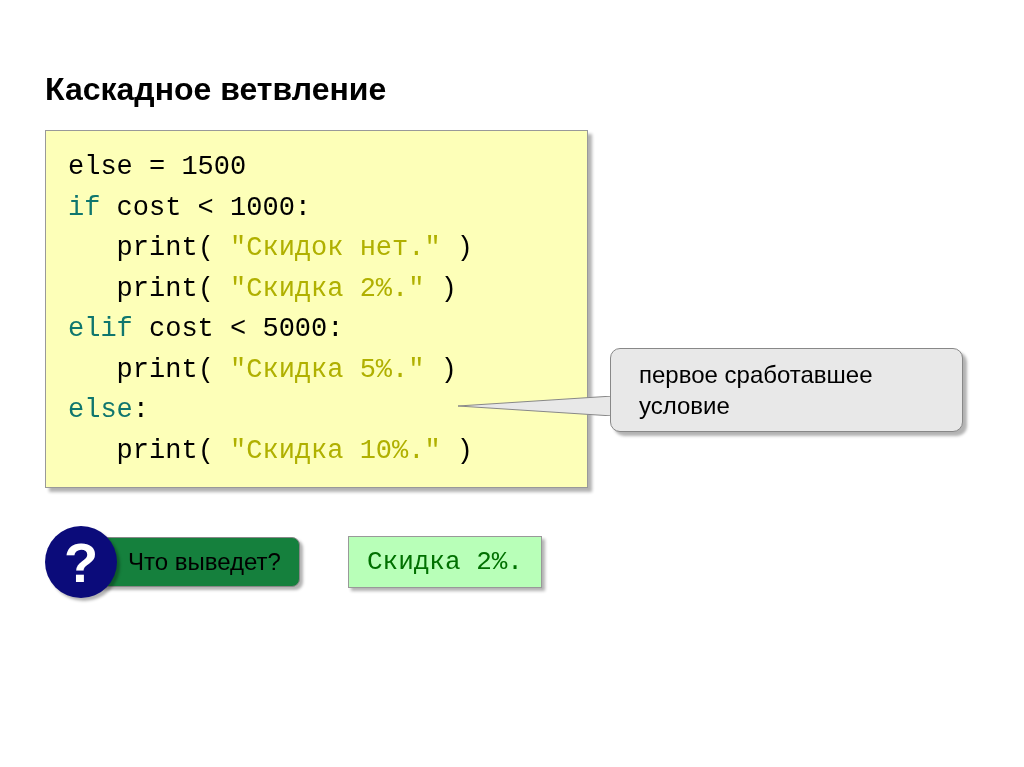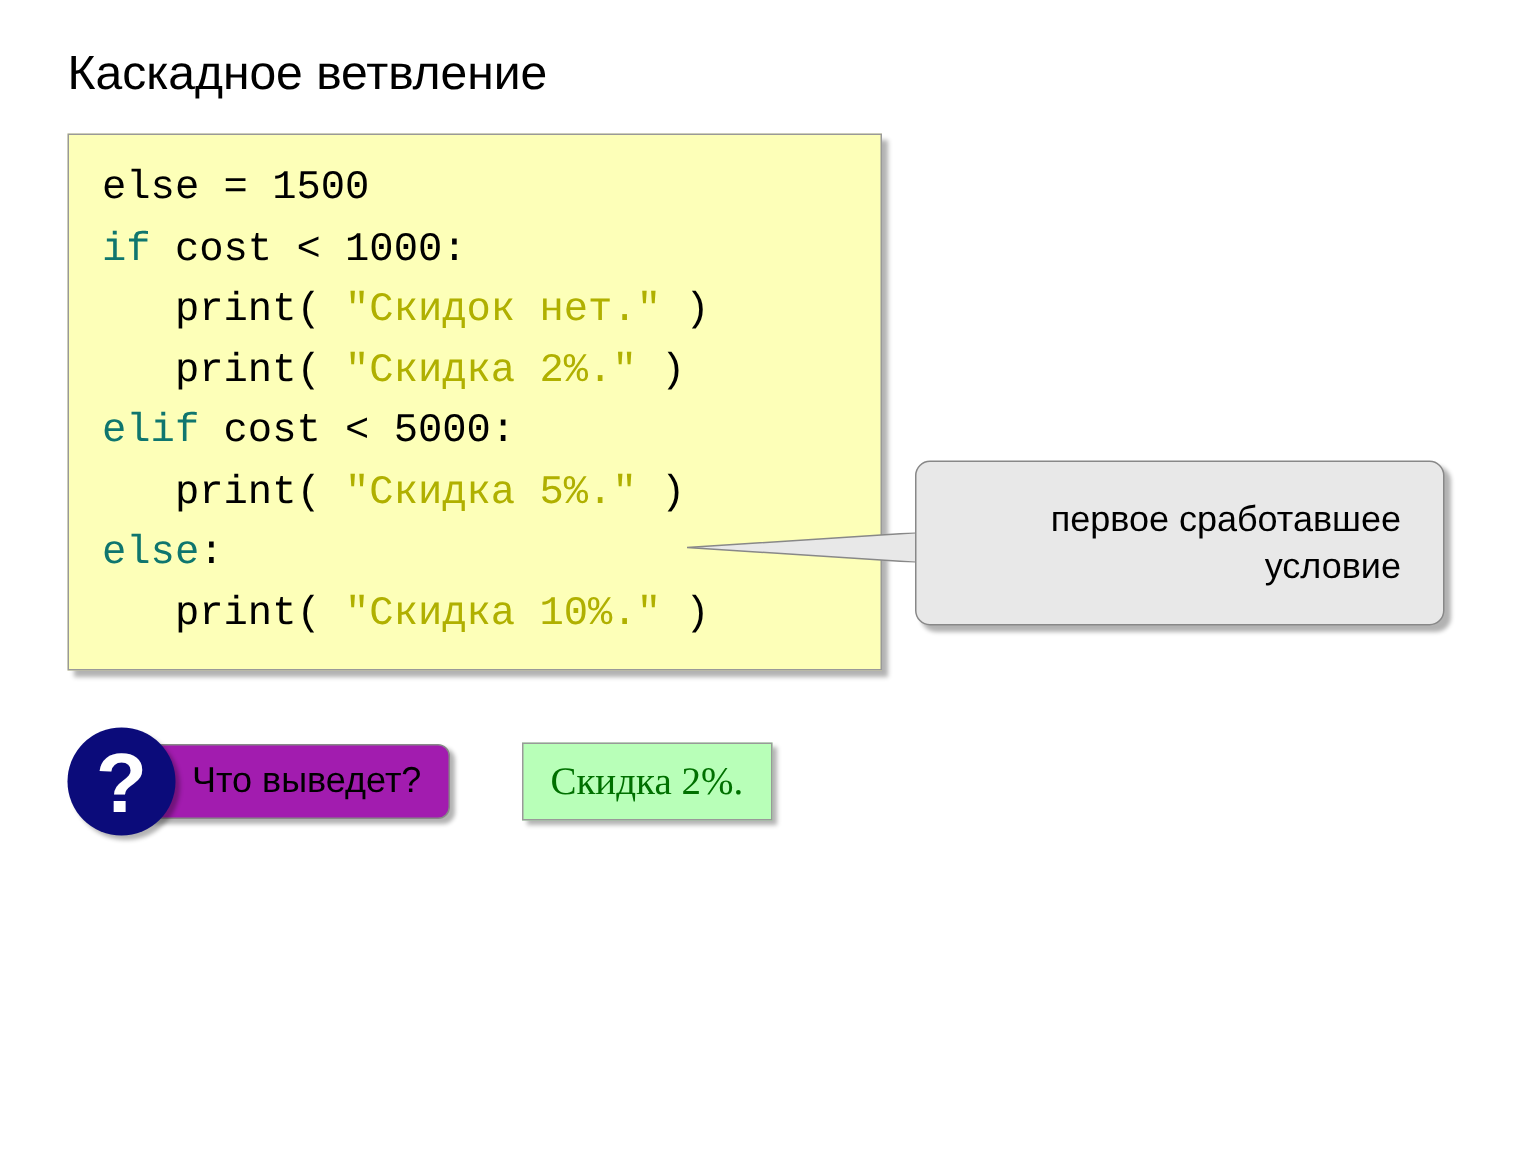"Каскадное ветвление" .title { font-weight: normal -> bold; margin-top: none -> 41px }
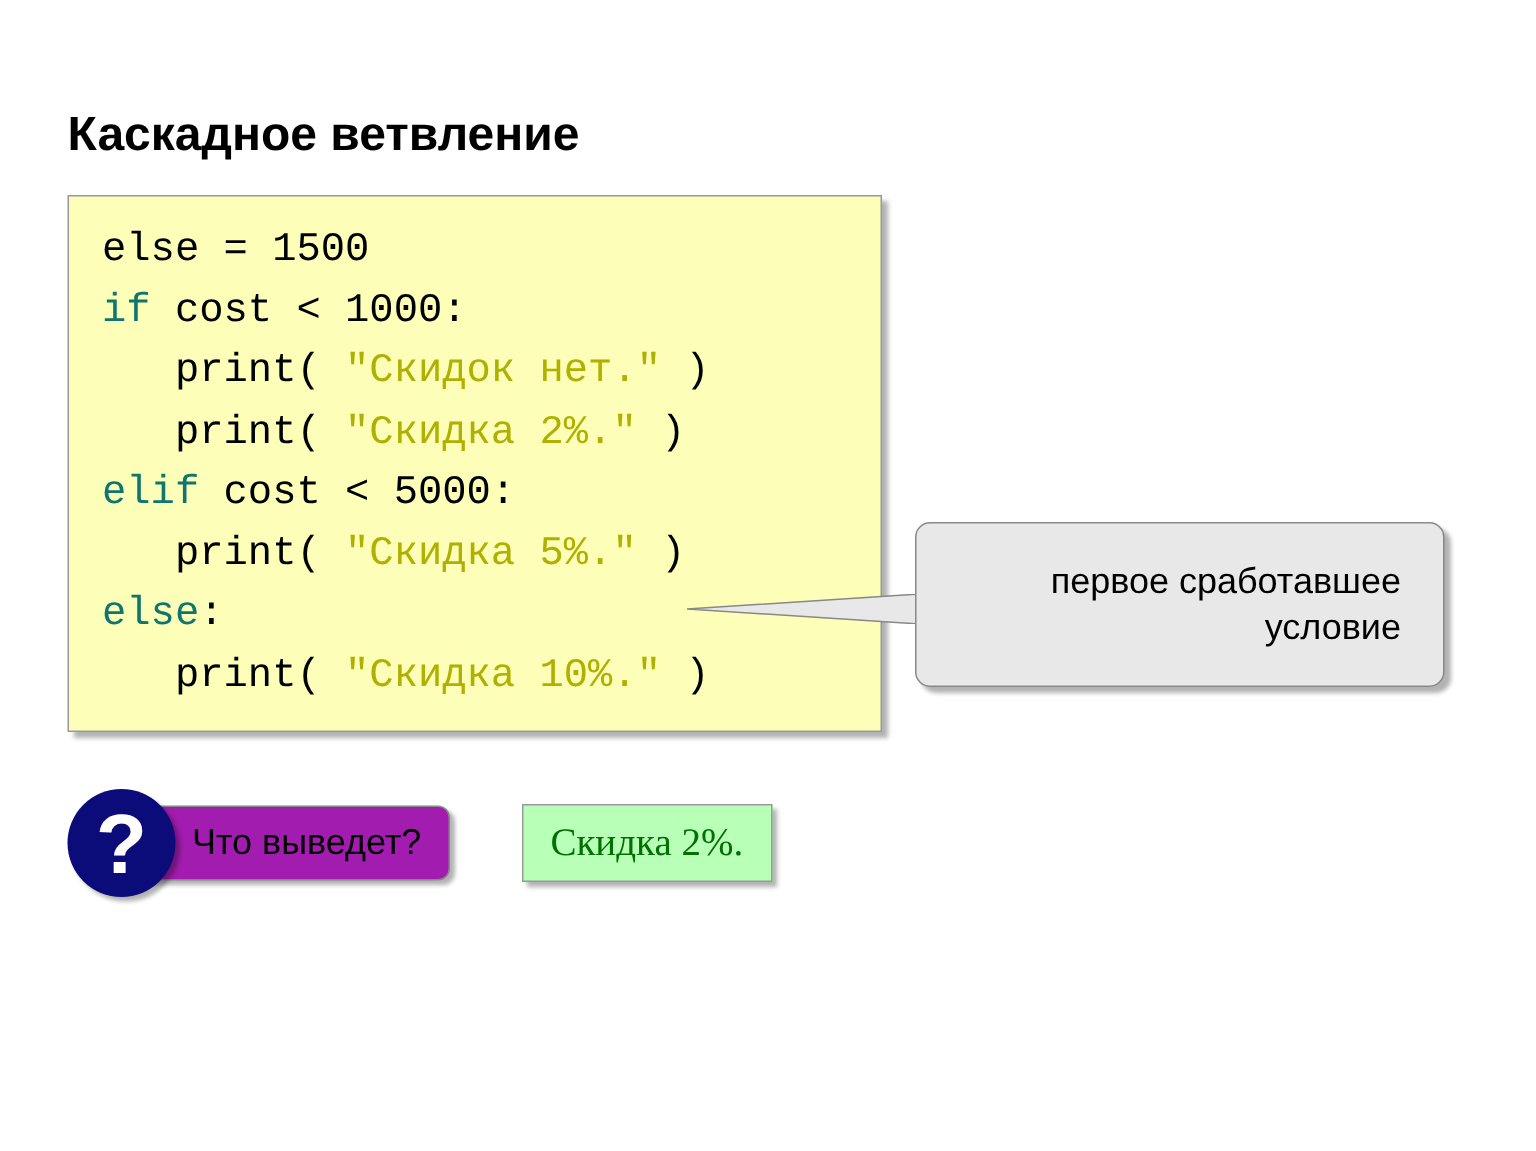"первое сработавшее условие" .callout { padding: 23px 28px -> 10px 28px; text-align: right -> left }
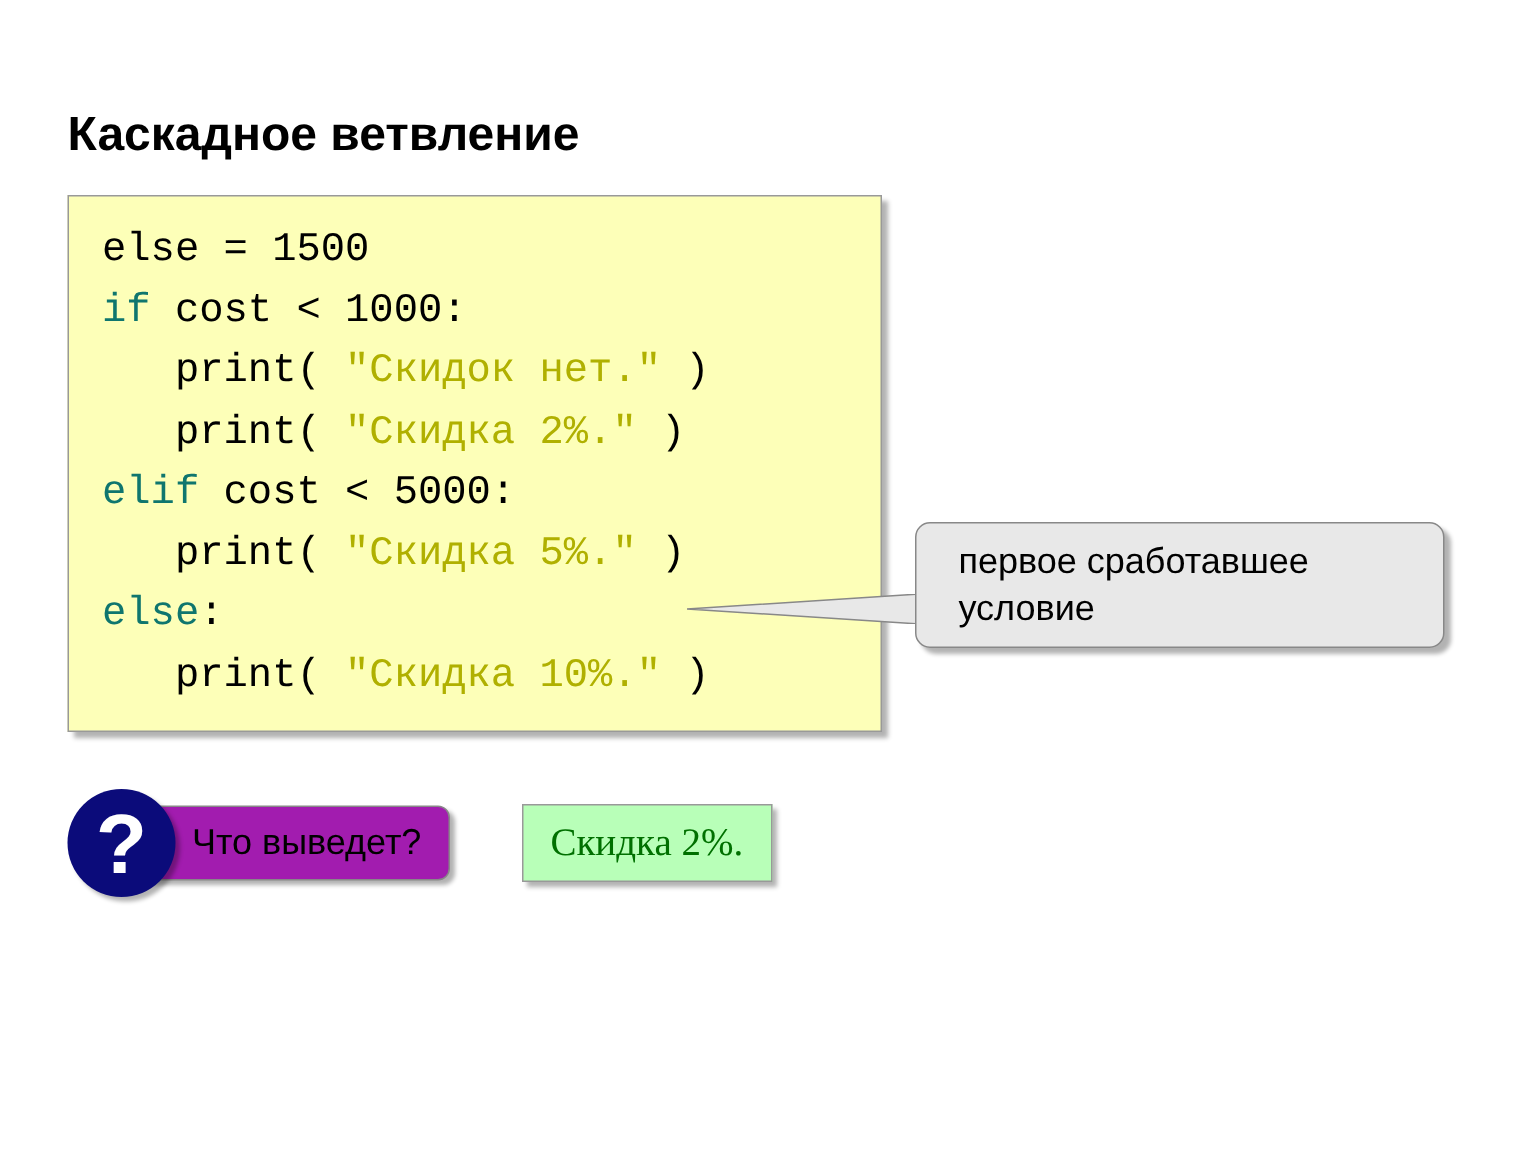"Что выведет?" .question-label { background: #a21caf -> #15803d }
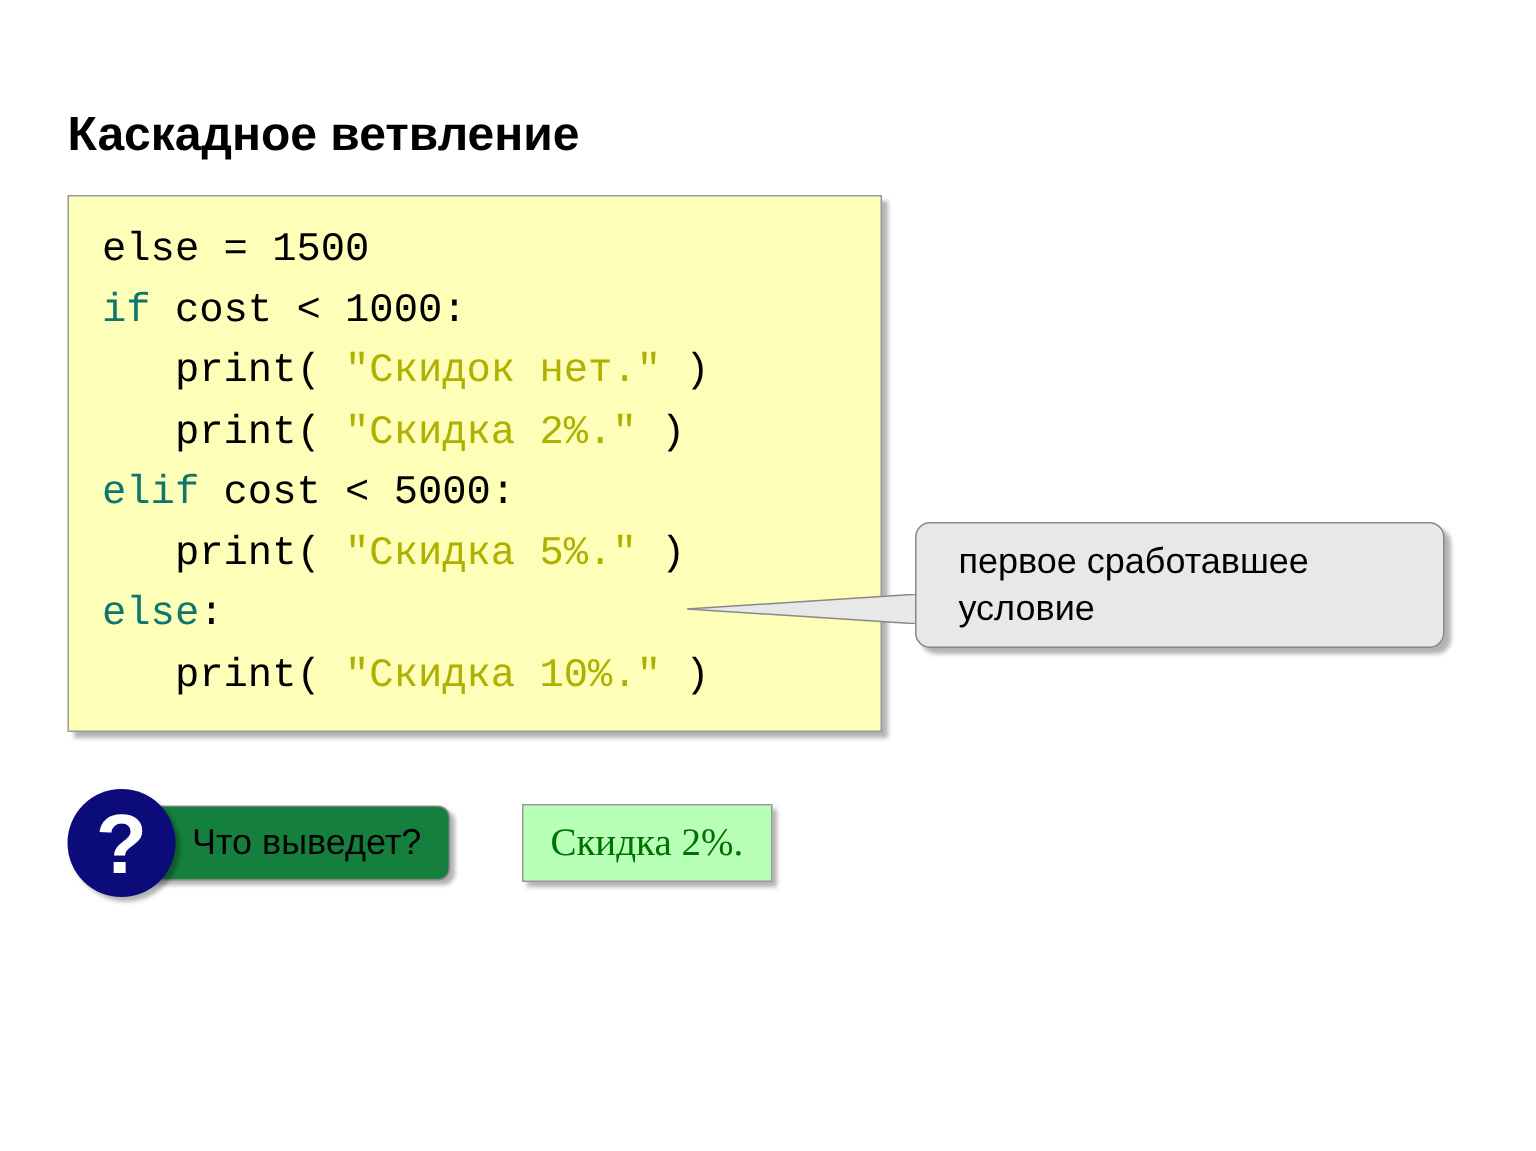"Скидка 2%." .answer-box { font-family: Liberation Serif, serif -> Liberation Mono, monospace }
